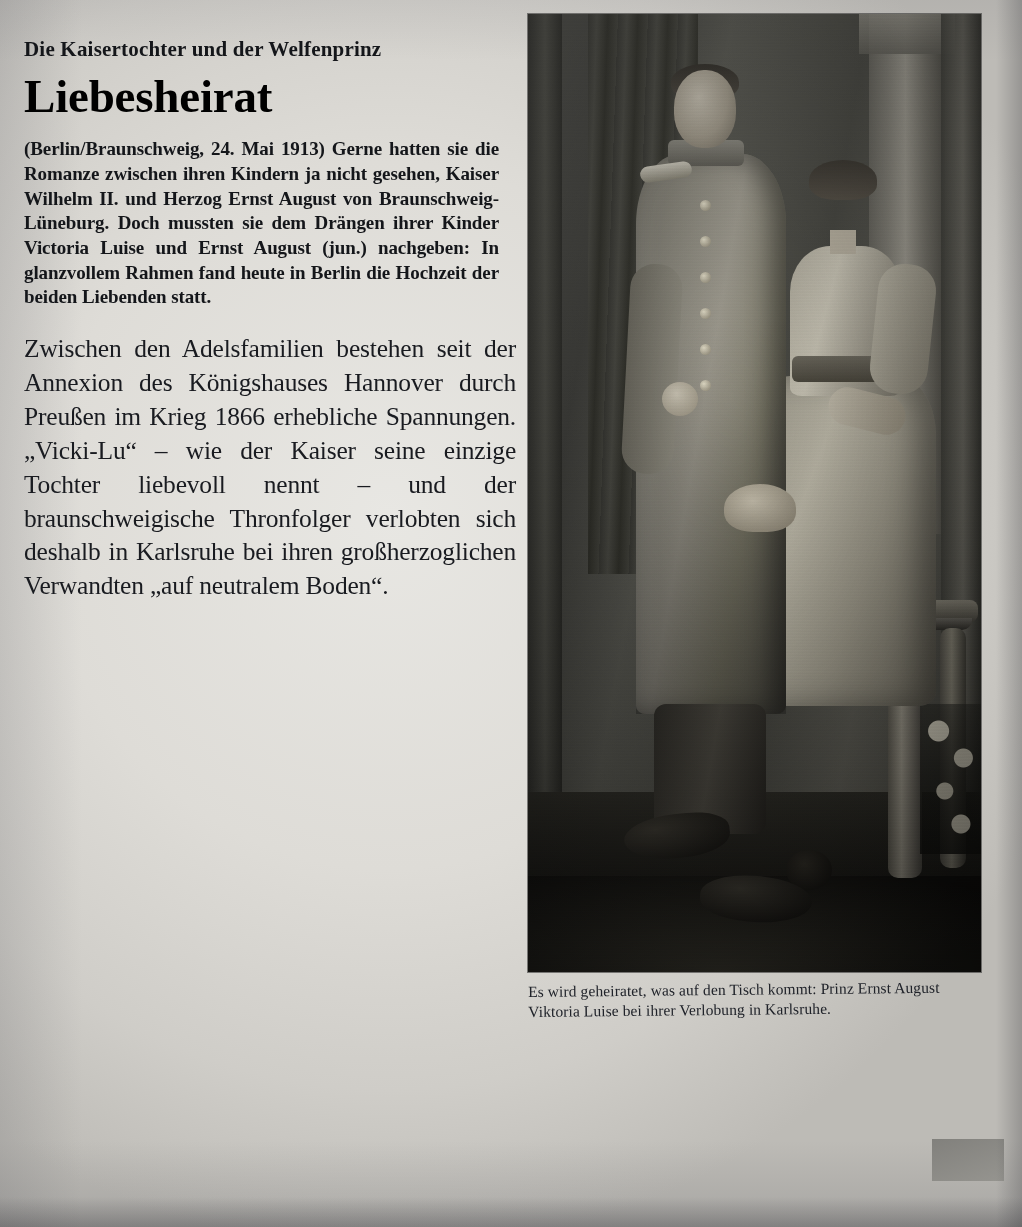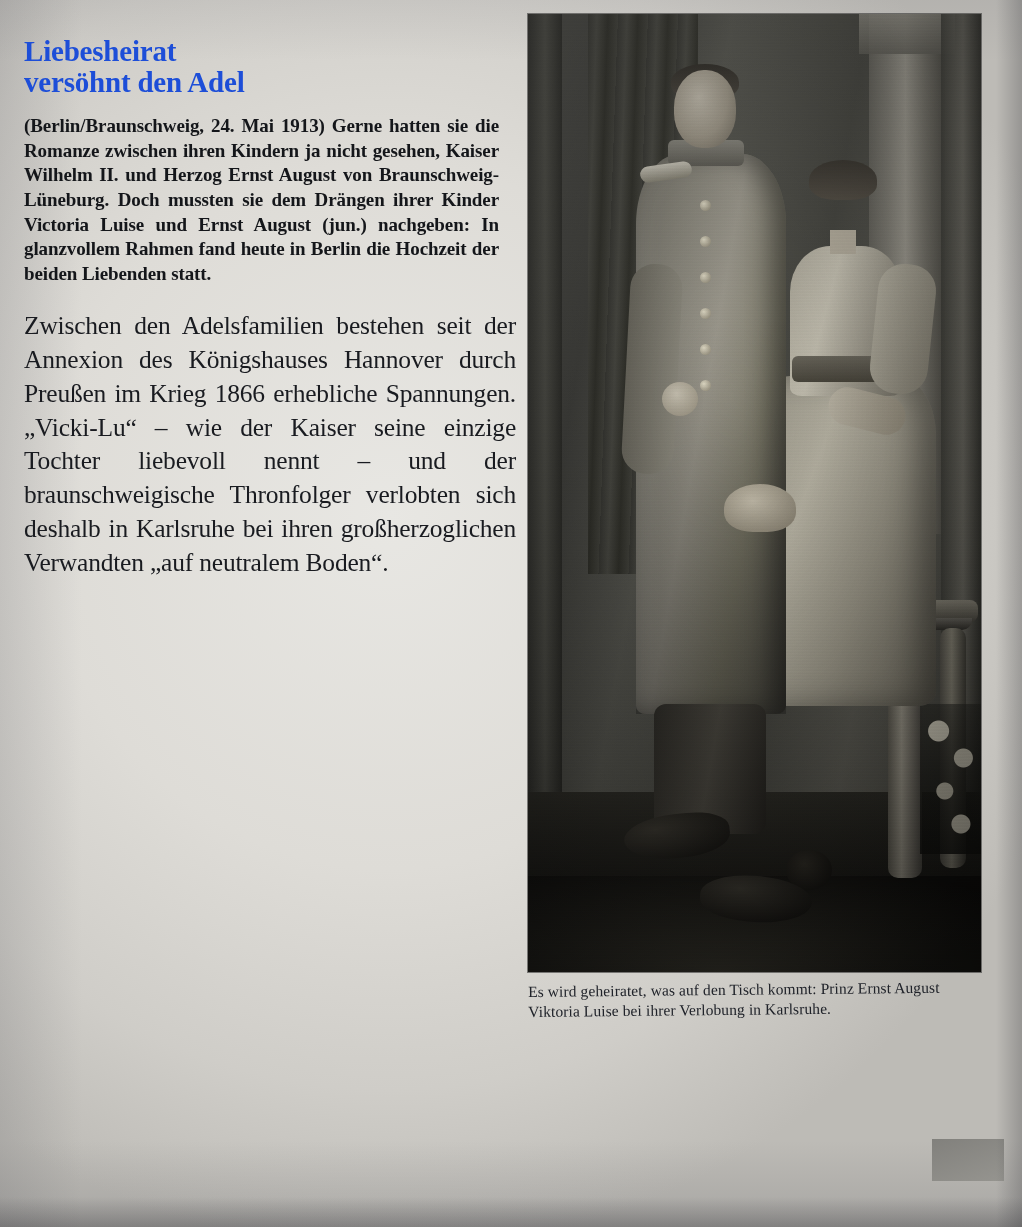"Die Kaisertochter und der Welfenprinz" p.kicker { html: none -> <p>Die Kaisertochter und der Welfenprinz</p> }
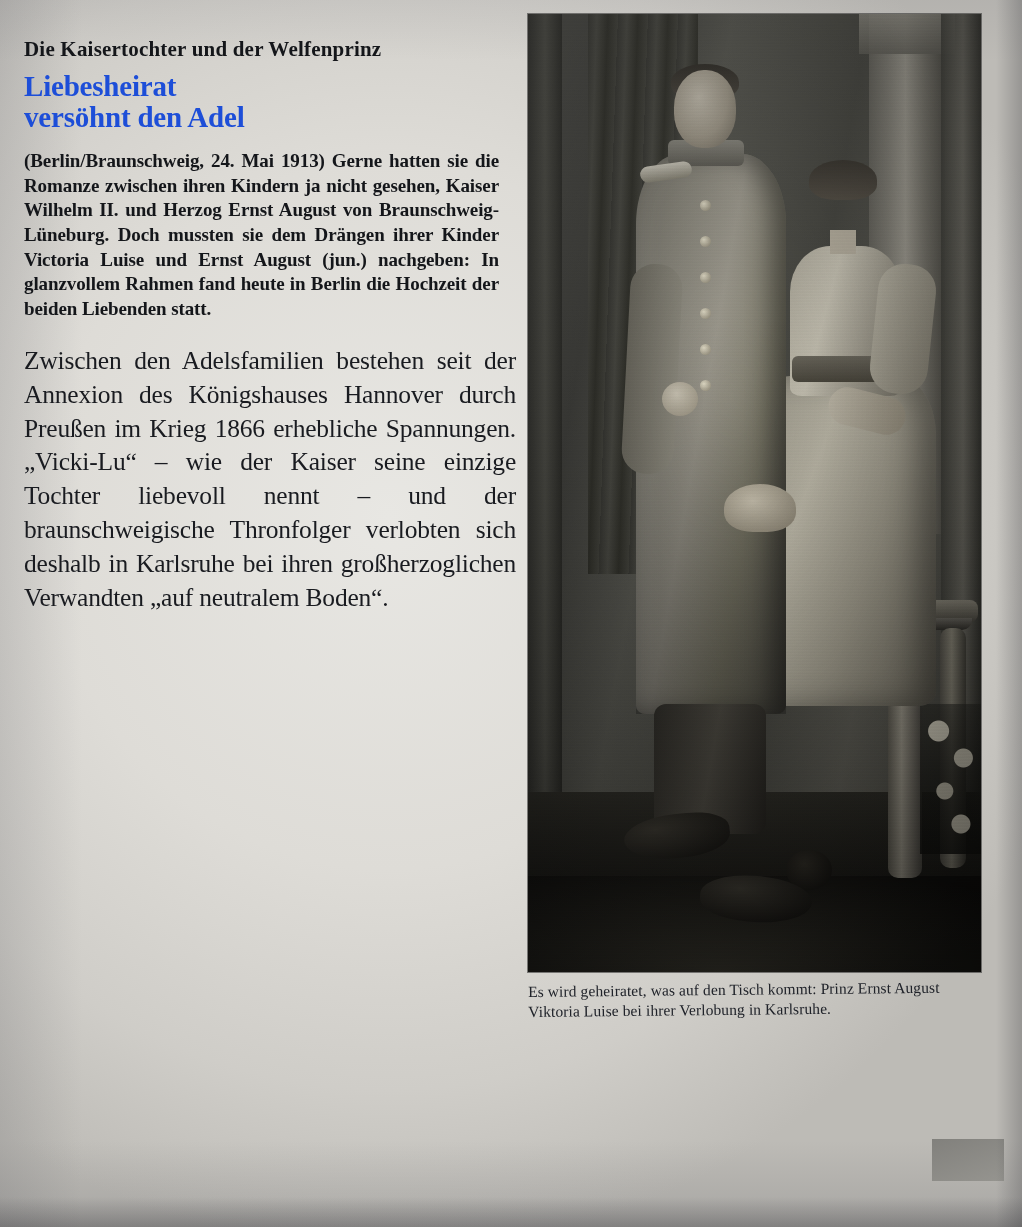"Liebesheirat" .headline { color: #1d4ed8 -> #000000; font-size: 29px -> 47px }
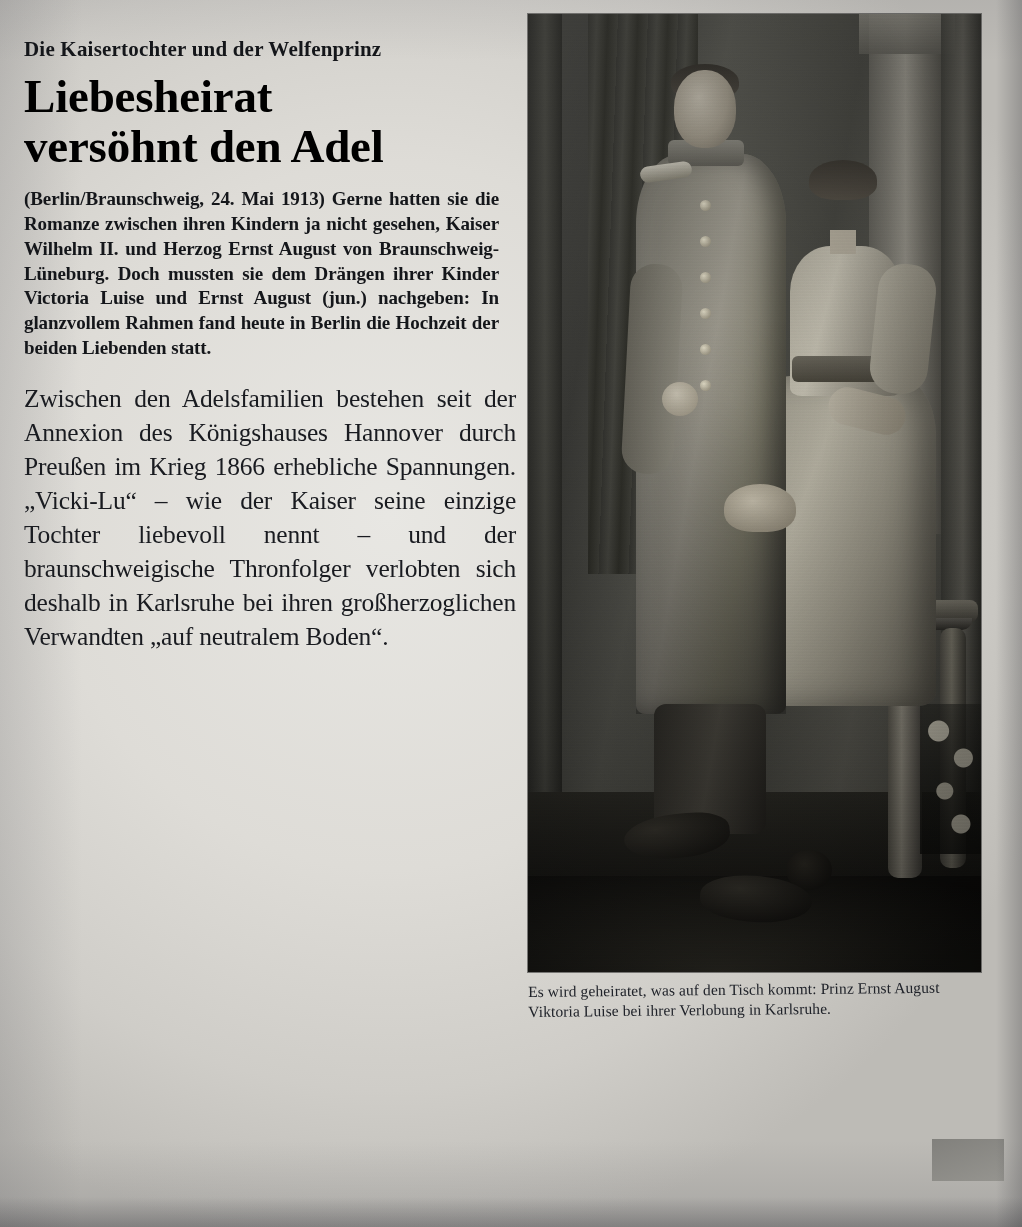"versöhnt den Adel" span.l2 { html: <span>versöhnt den Adel</span> -> none }
